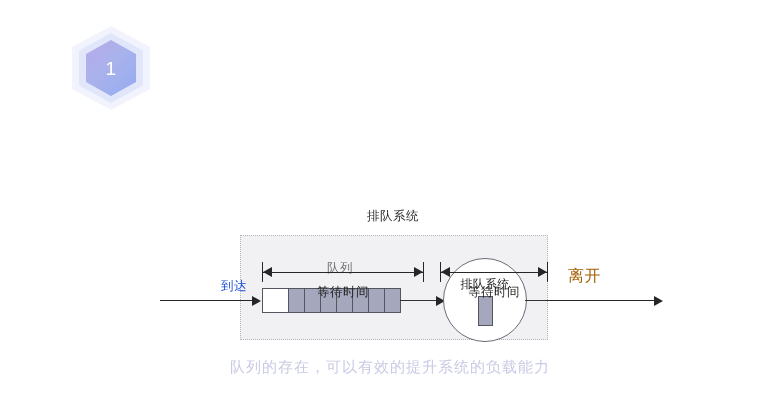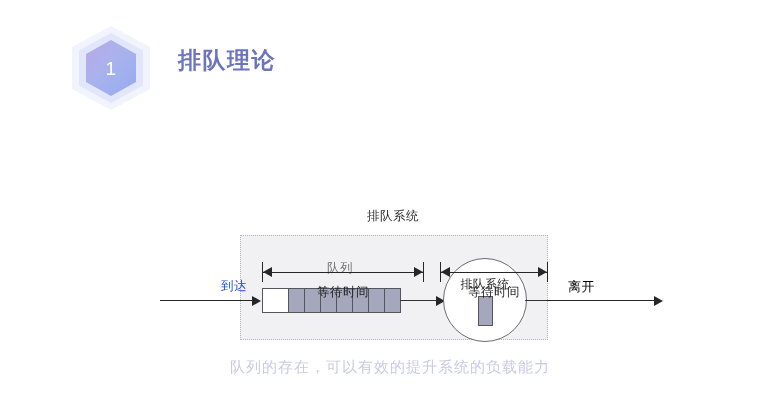"排队理论" div { html: <div>排队理论</div> -> none }
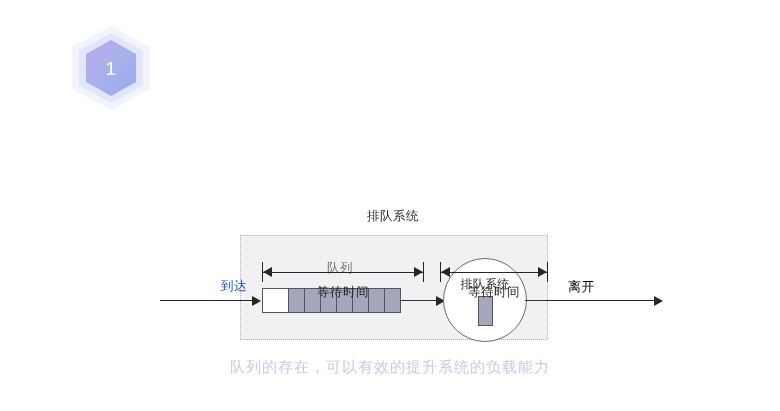"离开" #label-departure { color: #000000 -> #a16207; font-size: 13px -> 16px; top: 178px -> 166px }
